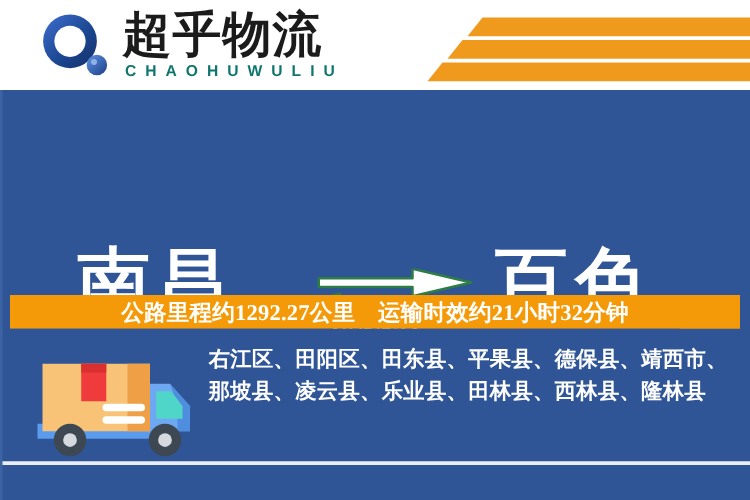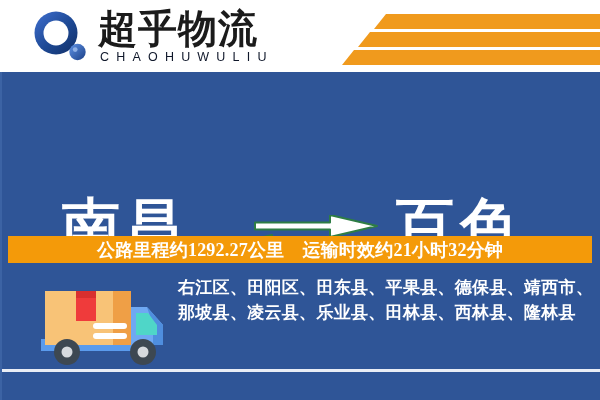"CHAOHUWULIU" .brand-pinyin { color: #0f172a -> #0f766e; font-weight: normal -> bold }
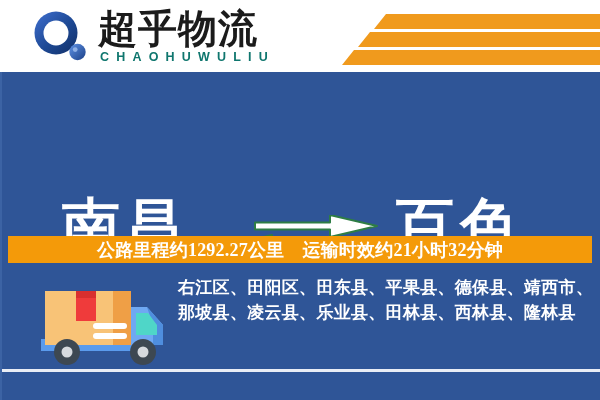"右江区、田阳区、田东县、平果县、德保县、靖西市、" .bottom-area { margin-left: 11px -> none }
